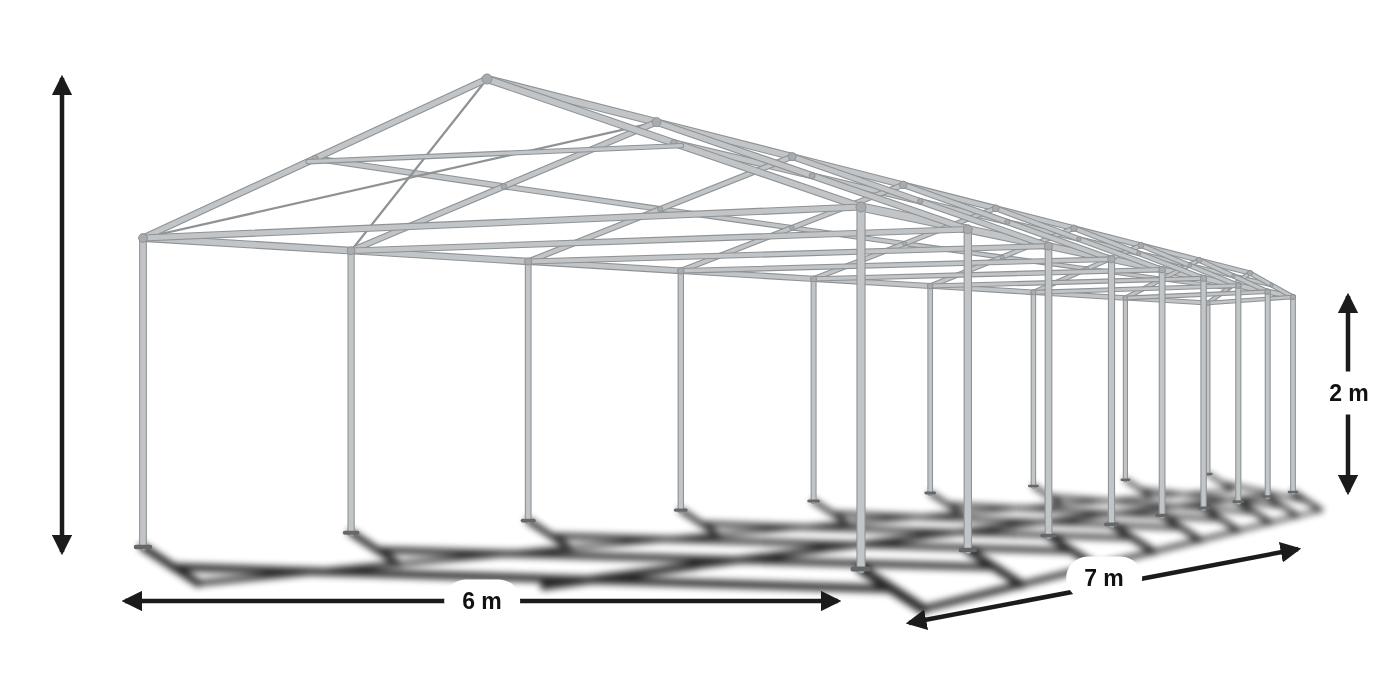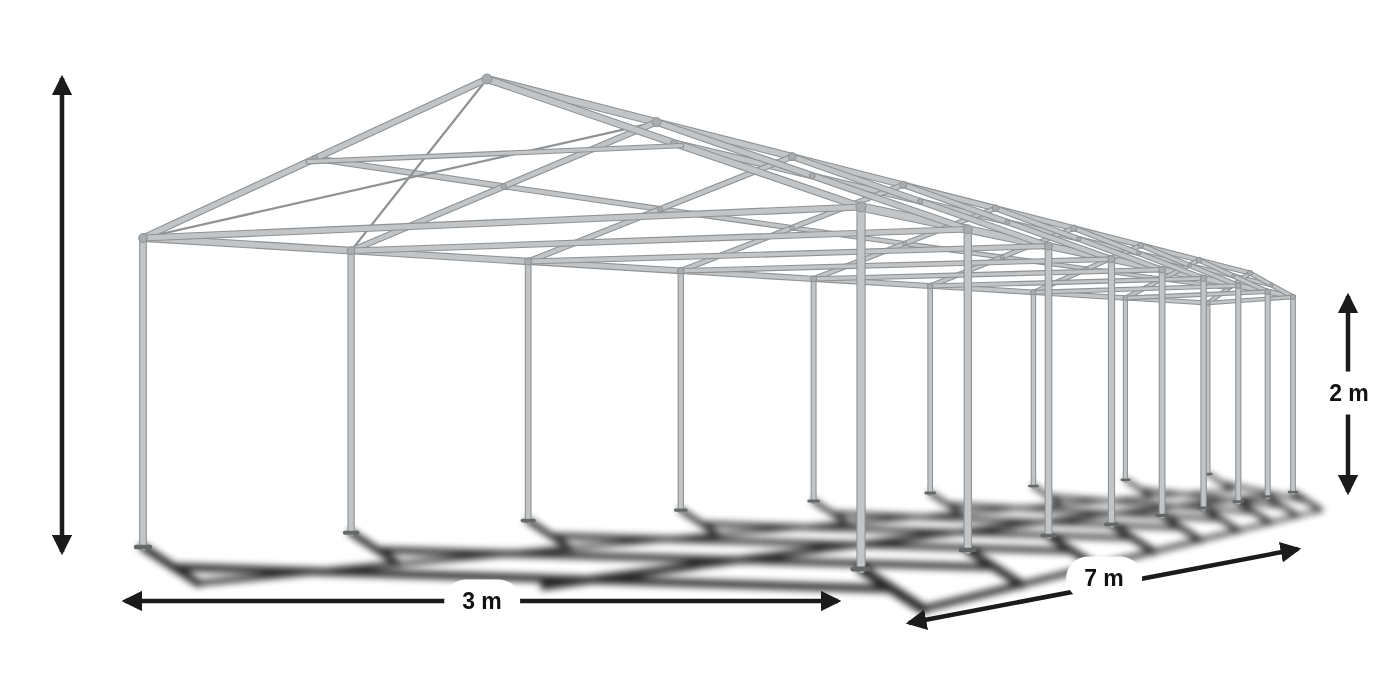"3 m" div.pill { text: 3 -> 6 }
